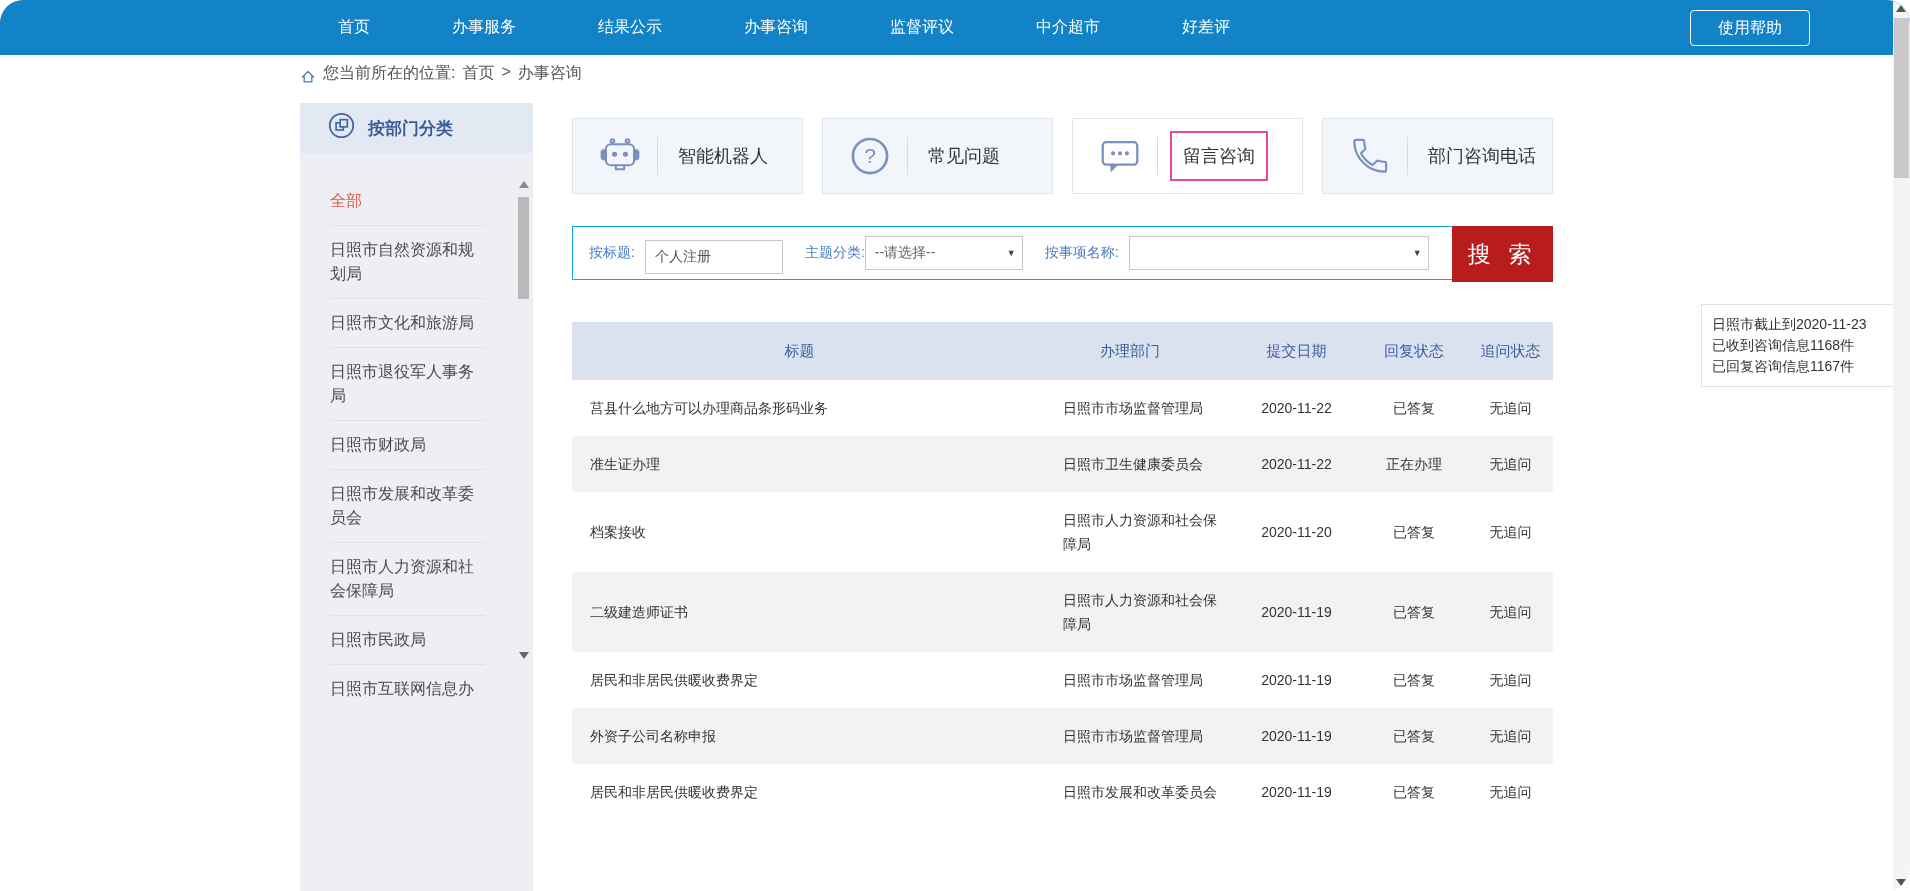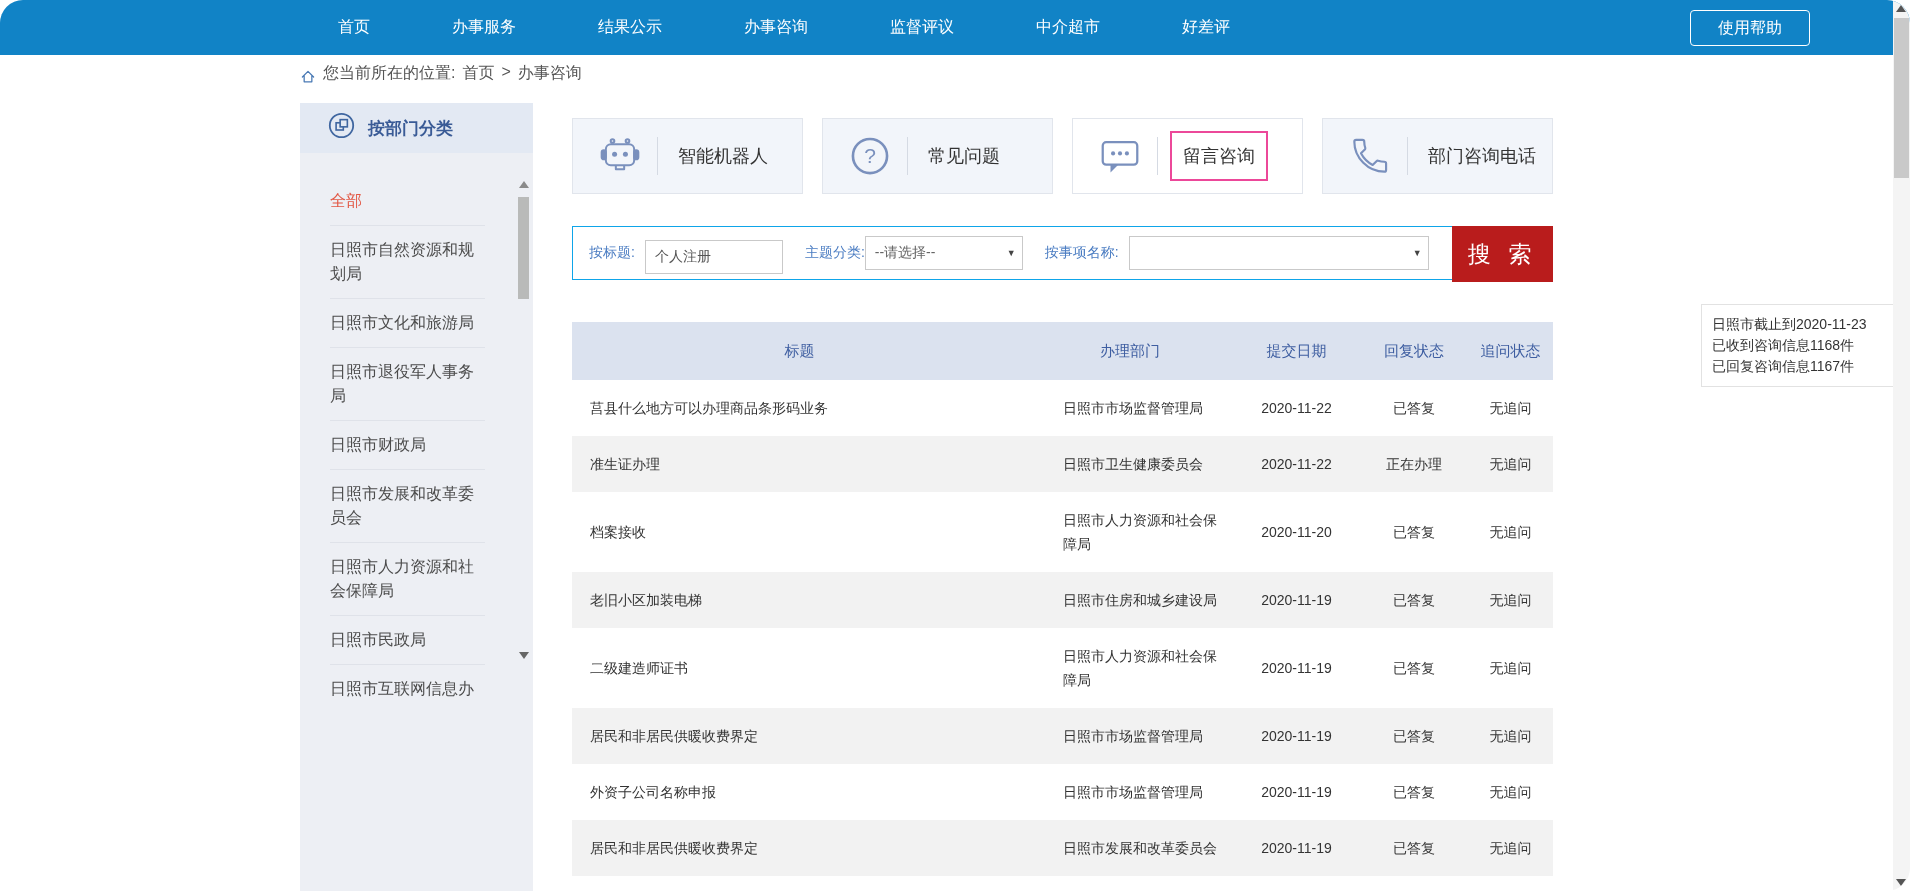"老旧小区加装电梯" tr { html: <tr> <td>老旧小区加装电梯</td> <td>日照市住房和城乡建设局</td> <td>2020-11-19</td> <td>已答复</td> <td>无追问</td> </tr> -> none }
